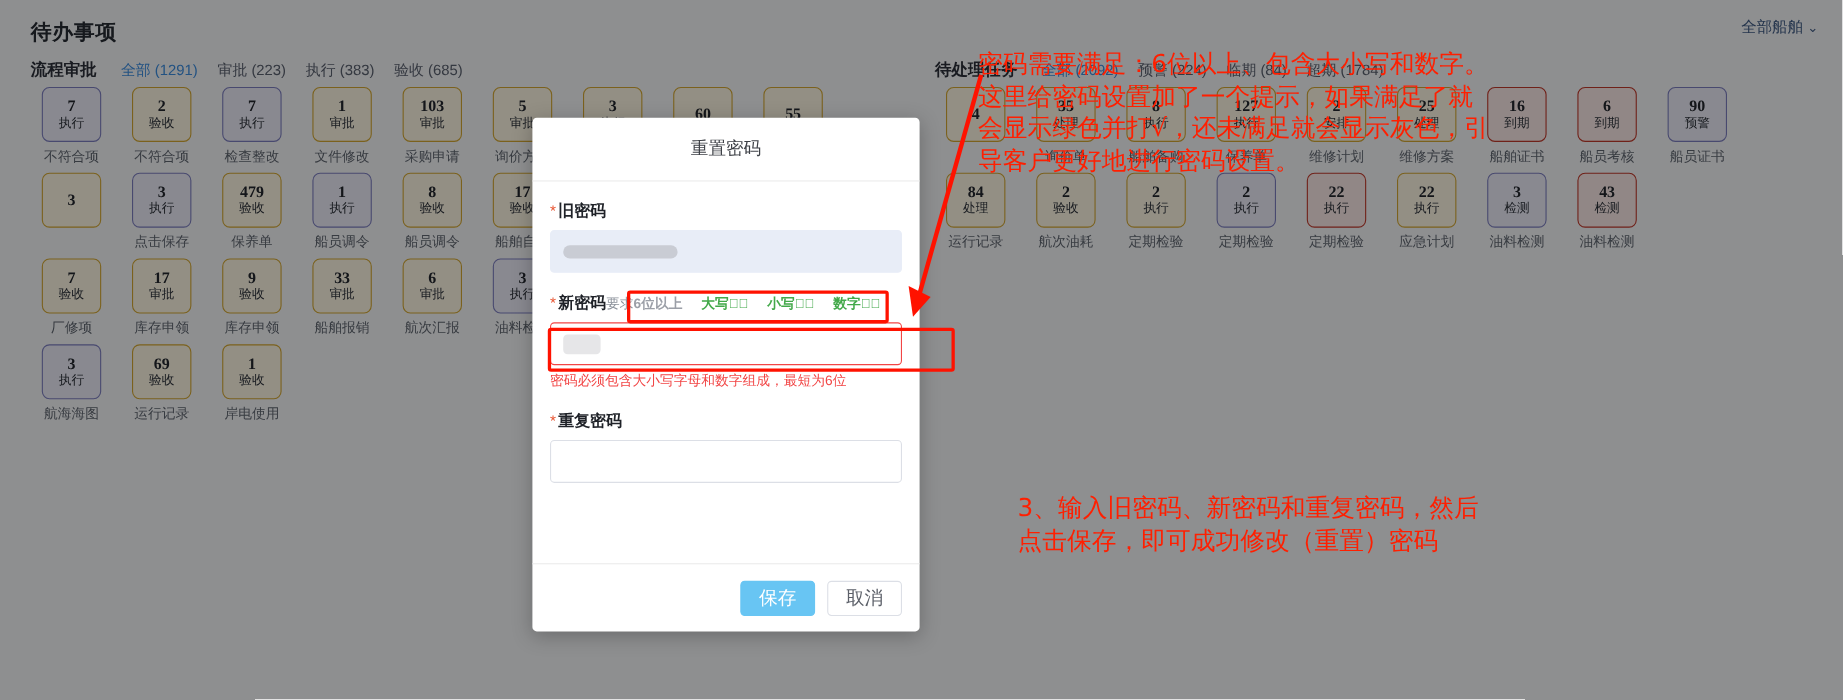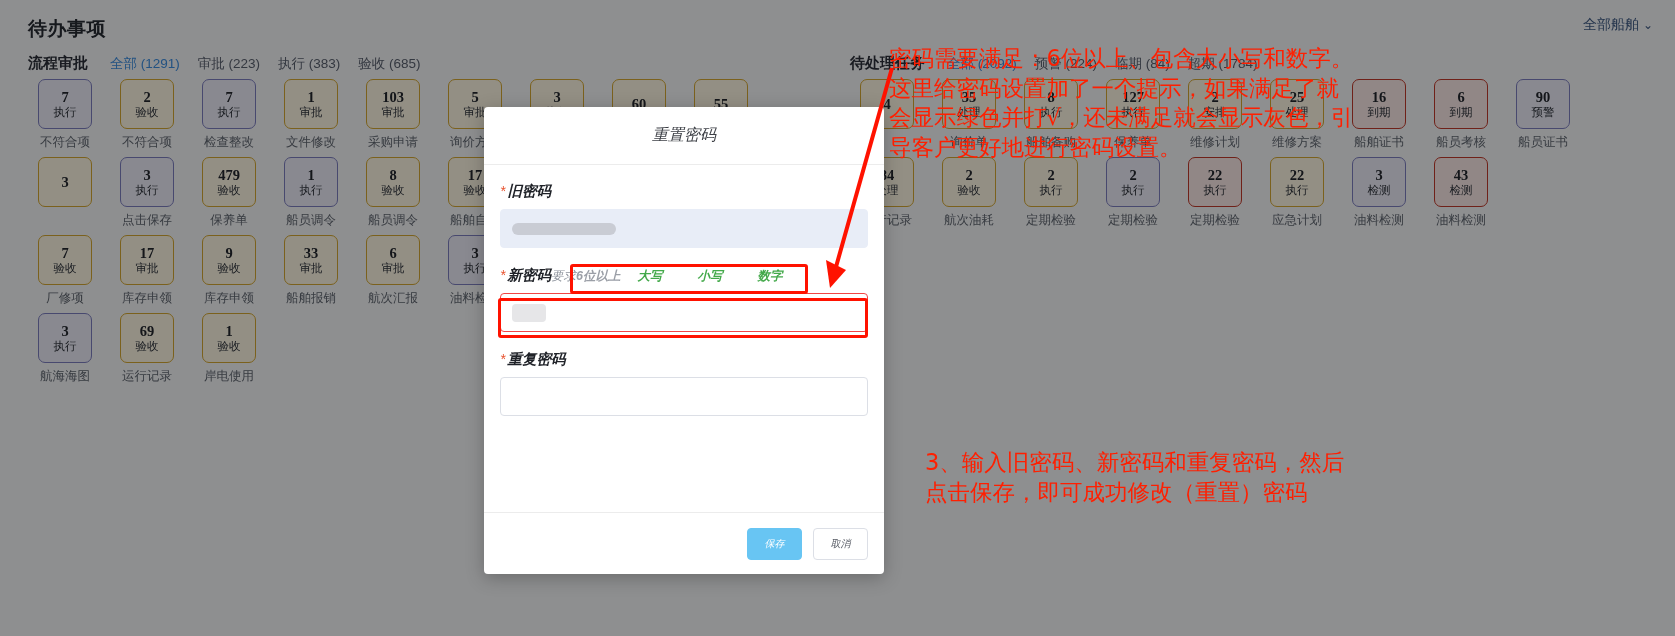"重置密码" .modal { font-style: italic -> none; width: 400px -> 352px }
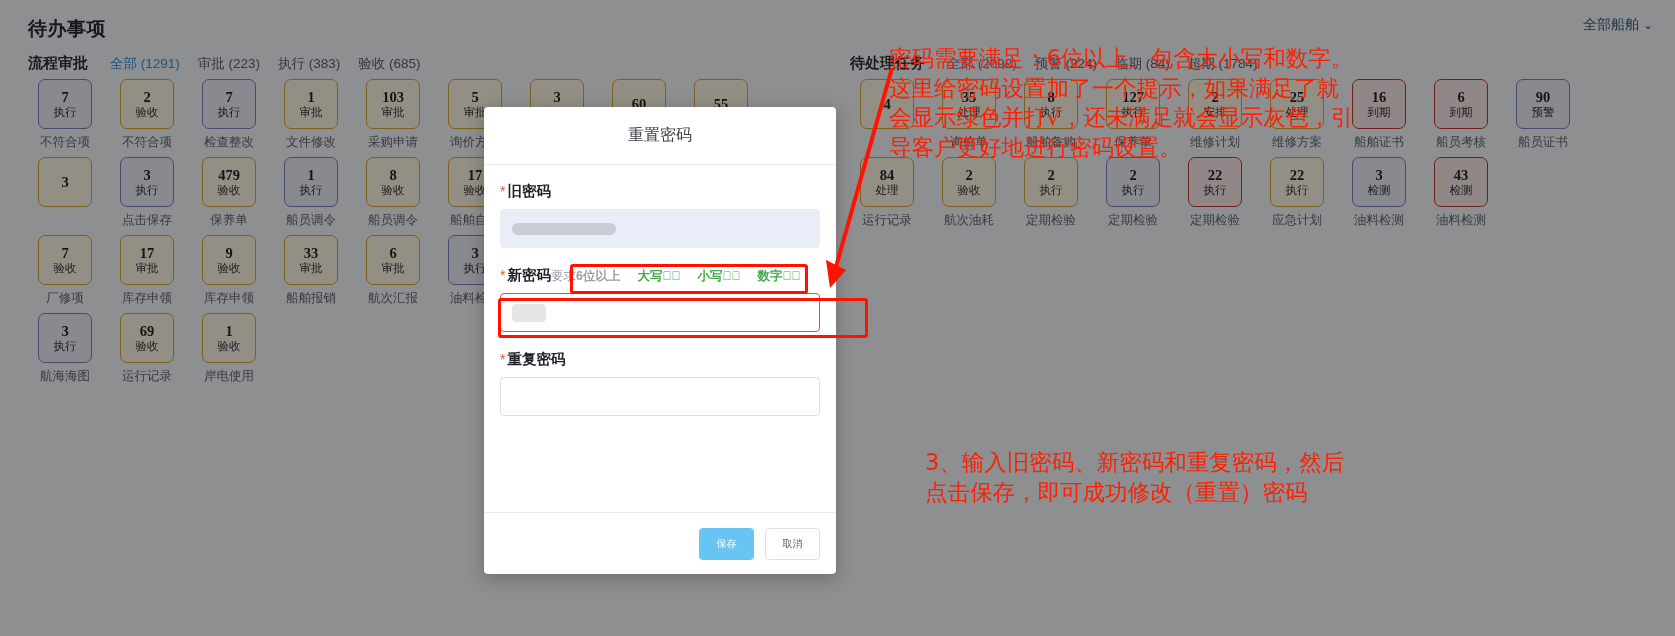"密码必须包含大小写字母和数字组成，最短为6位" div.err-msg { html: none -> <div>密码必须包含大小写字母和数字组成，最短为6位</div> }
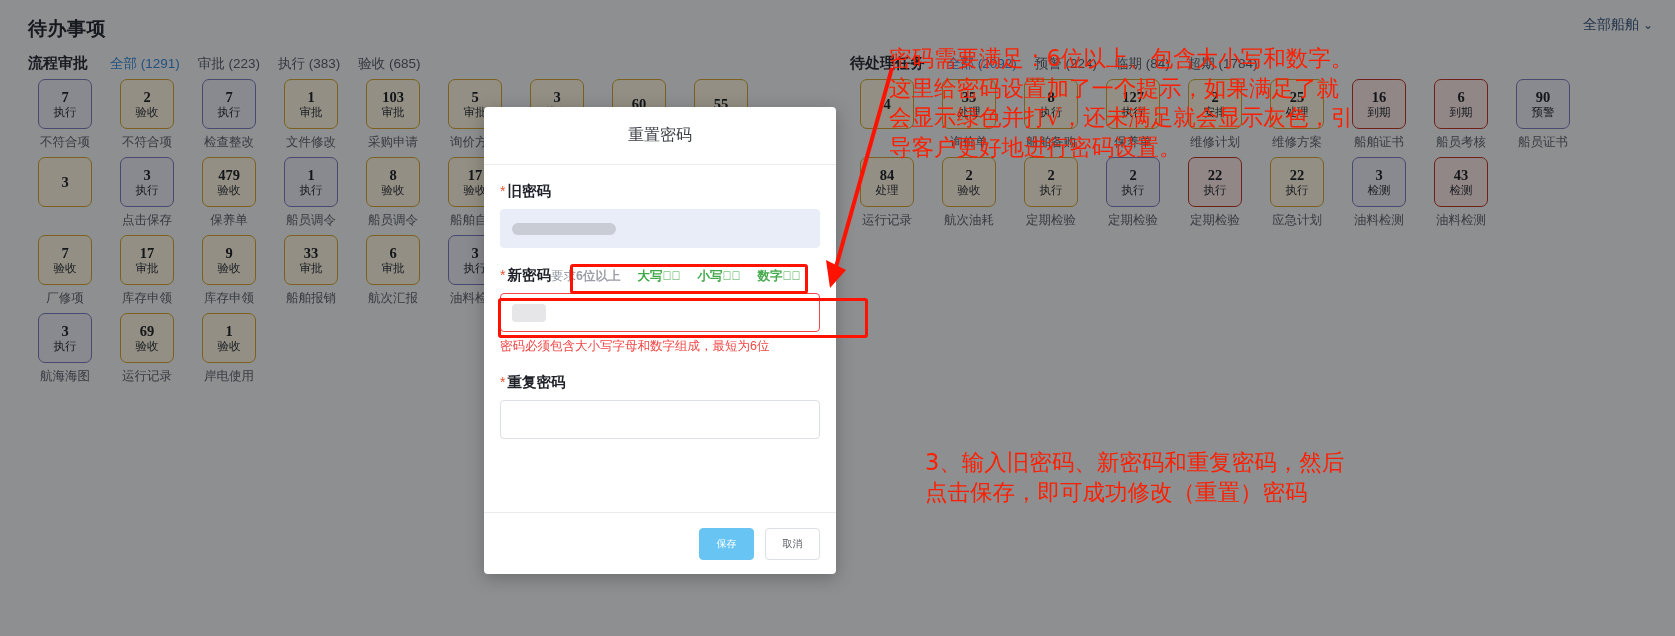"保存" .btn { font-size: 10px -> 17px }
